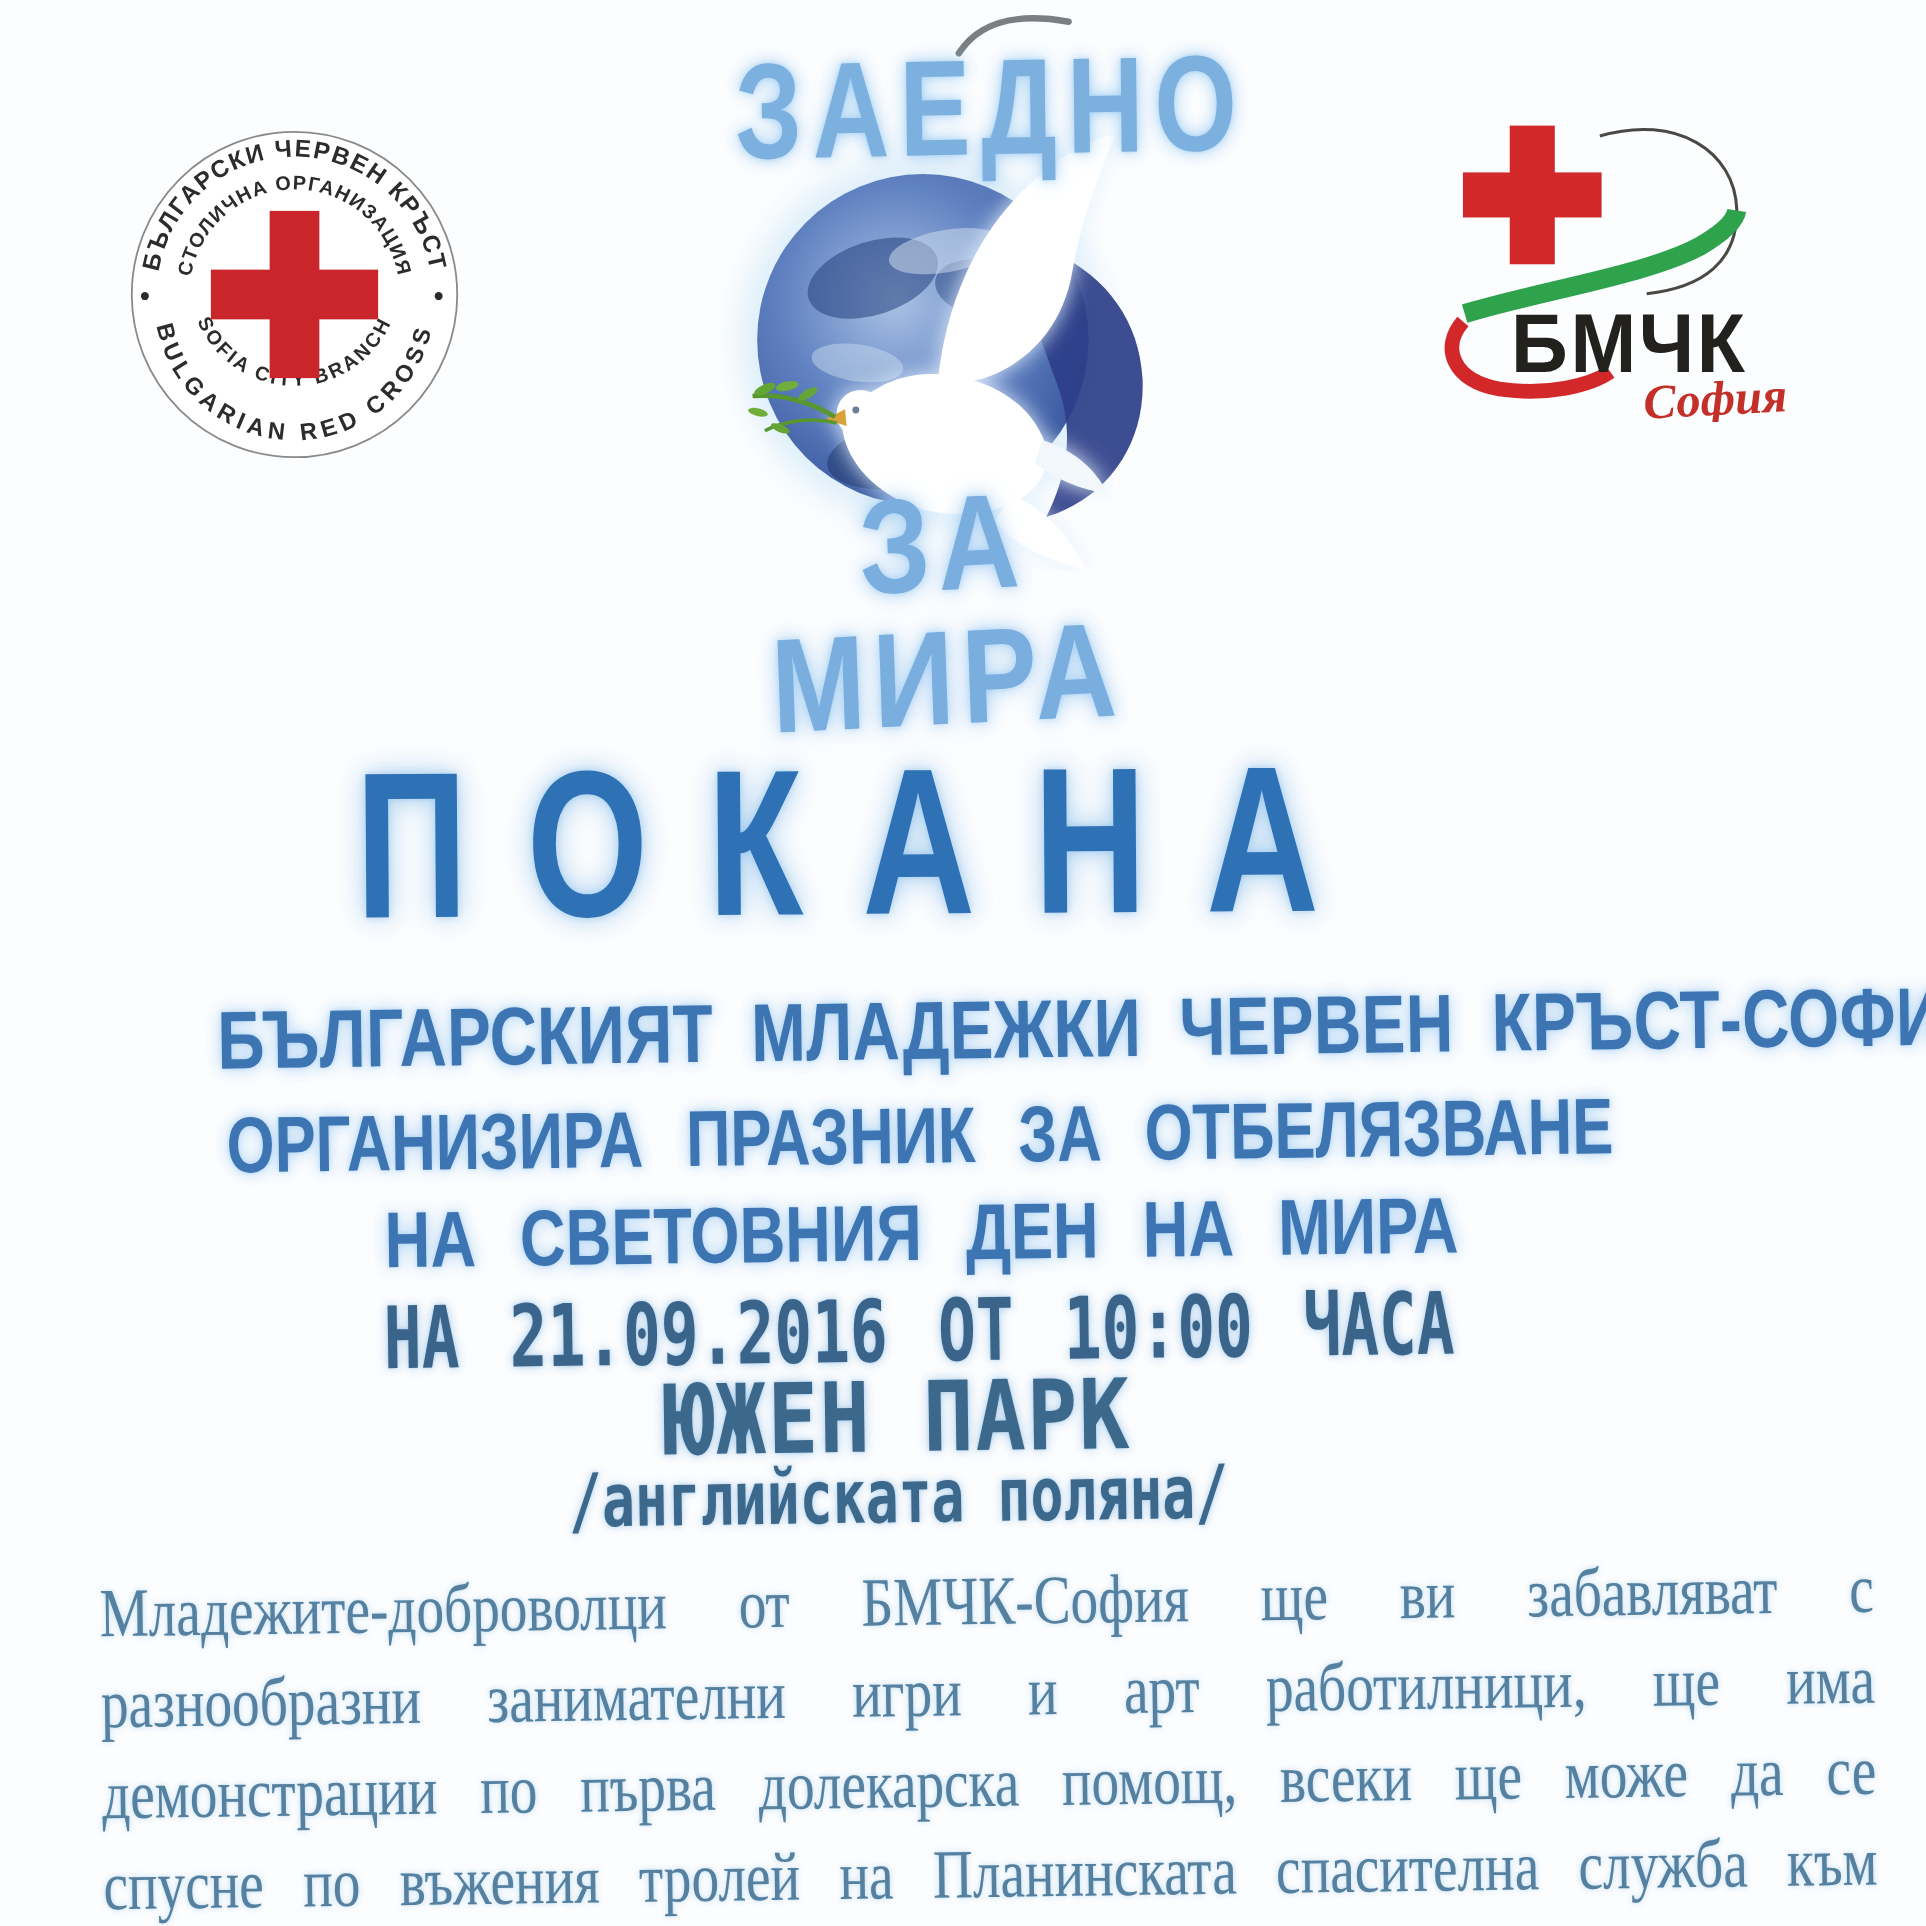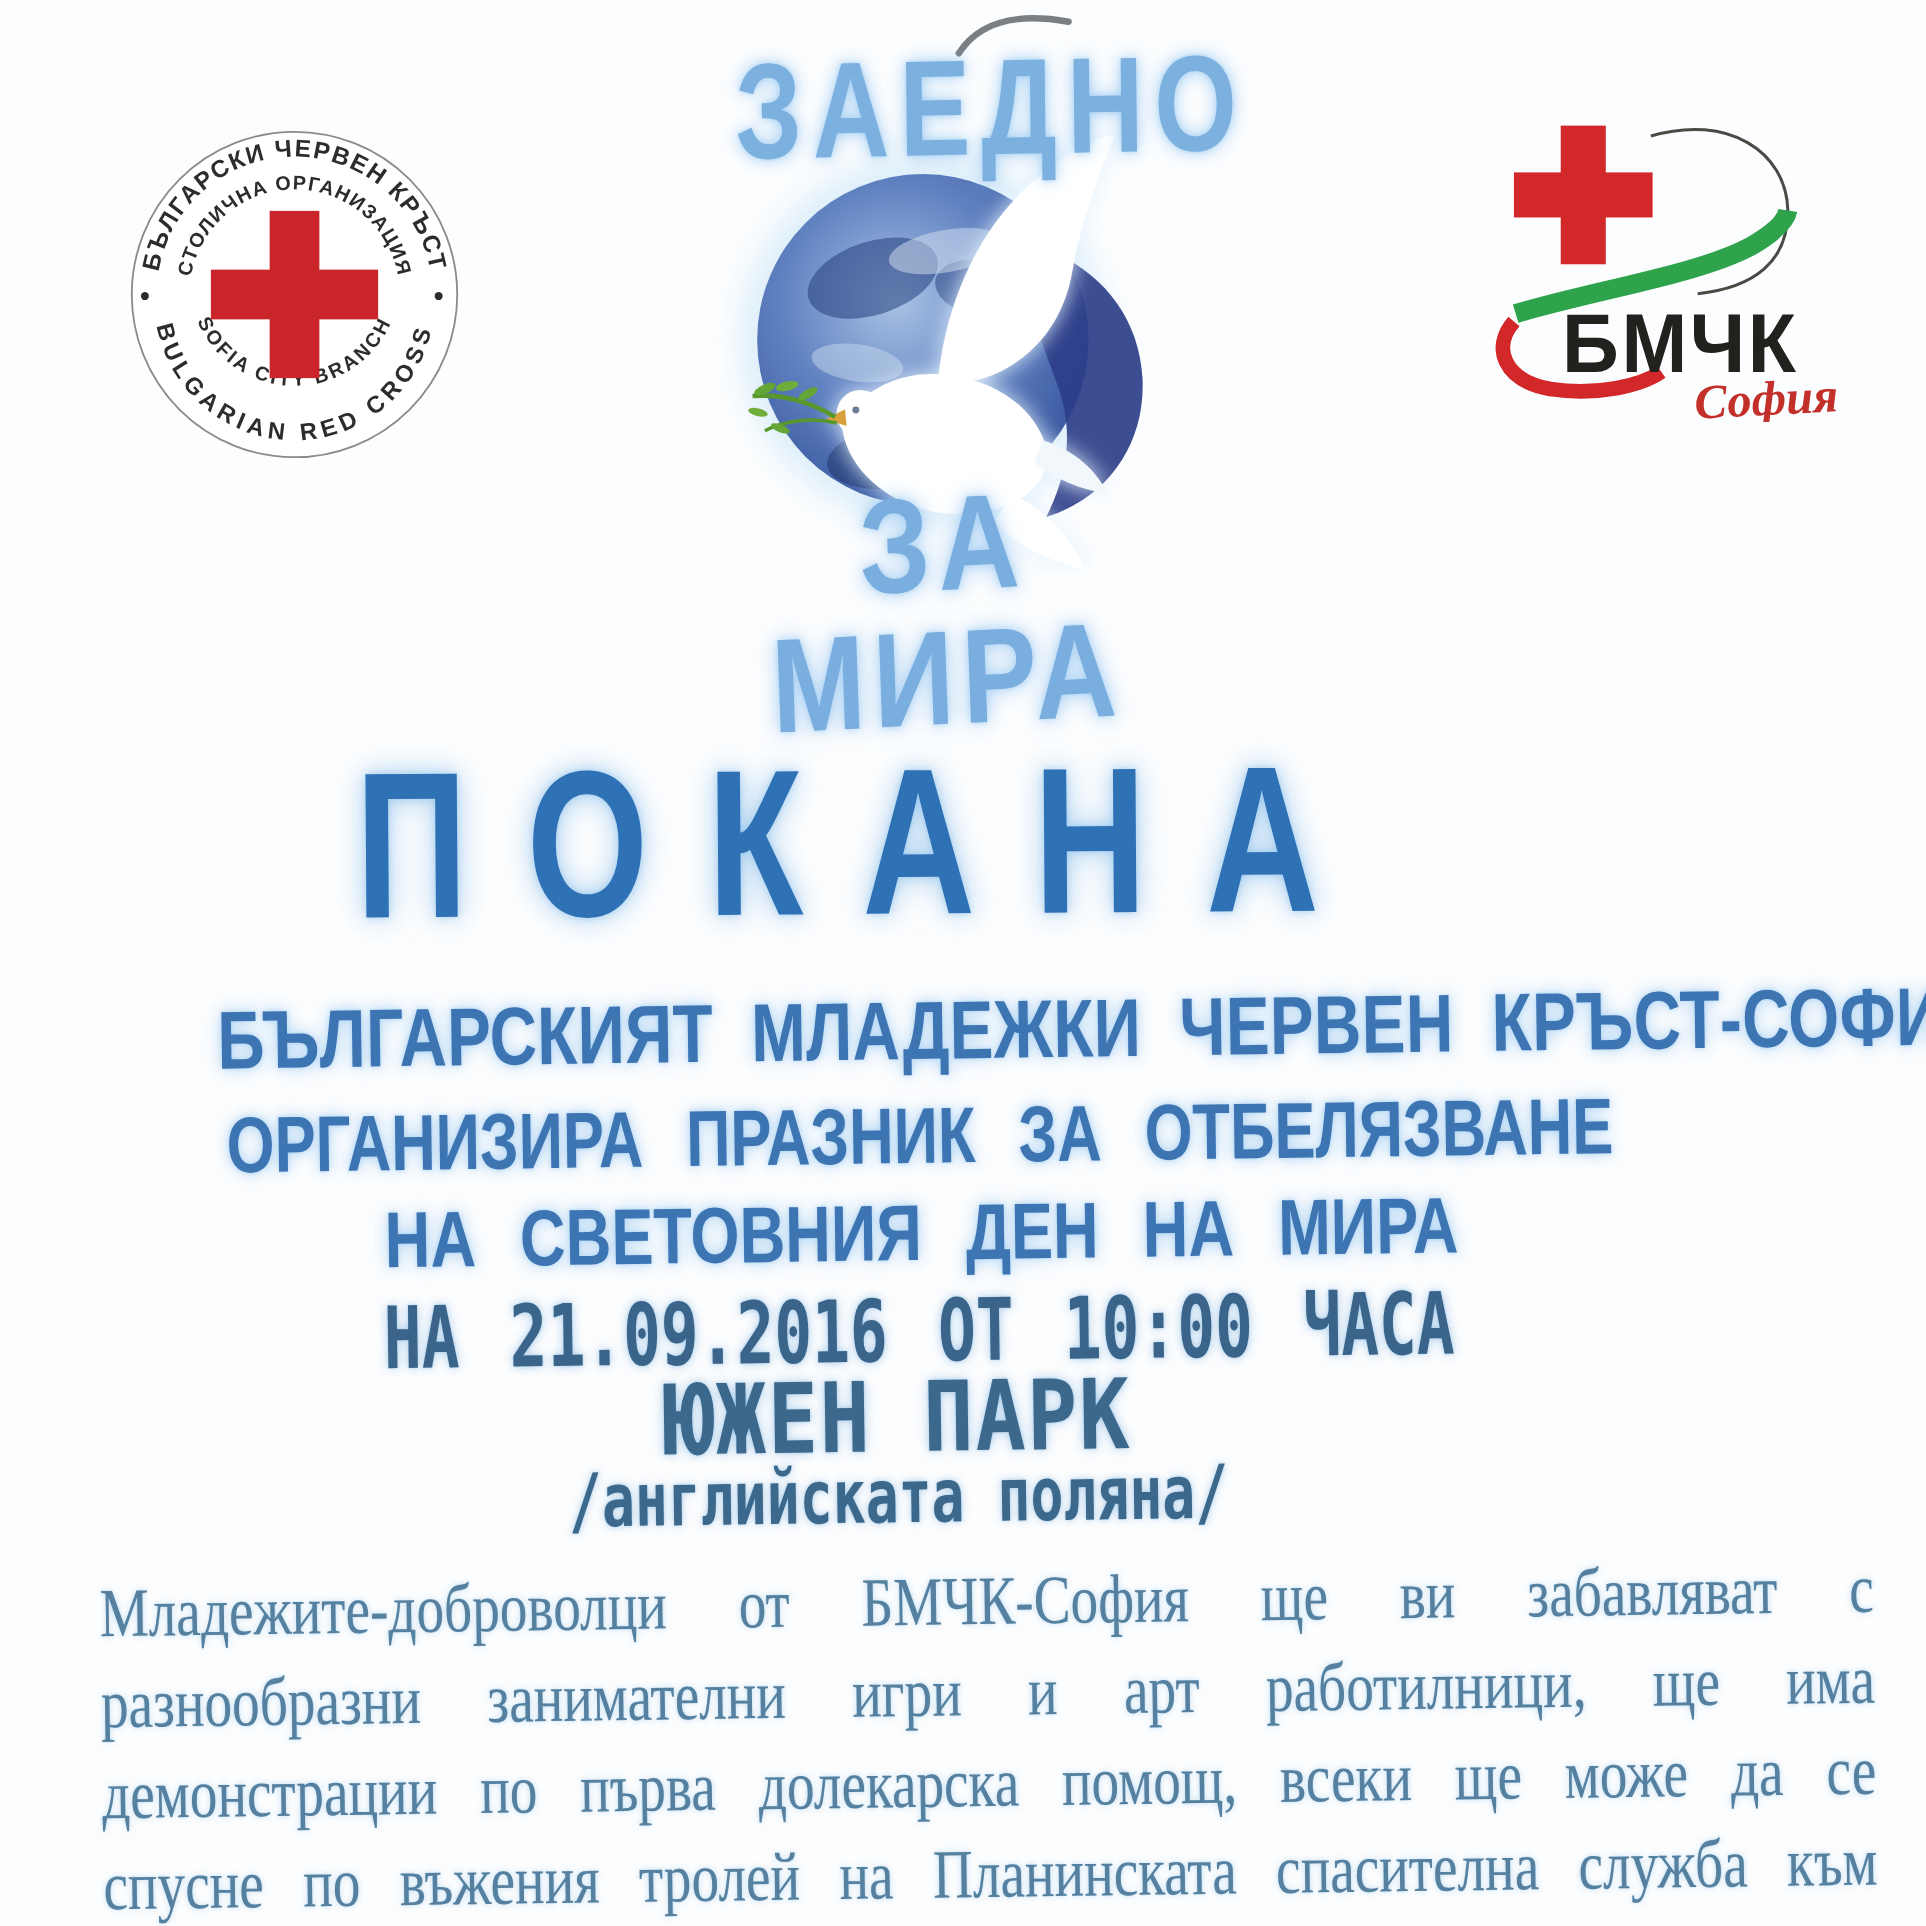"БМЧК" .bmck { left: 1481px -> 1430px }
